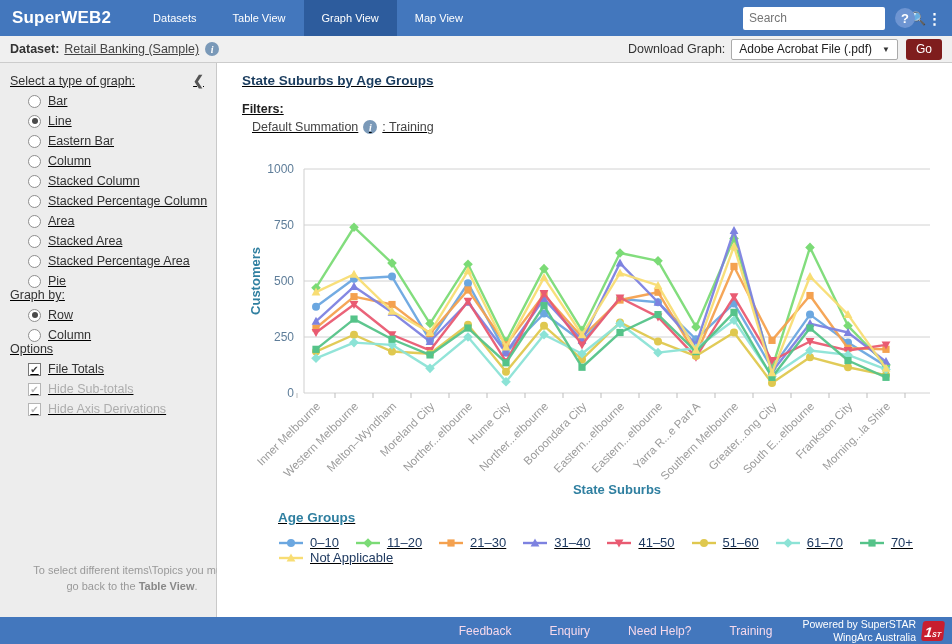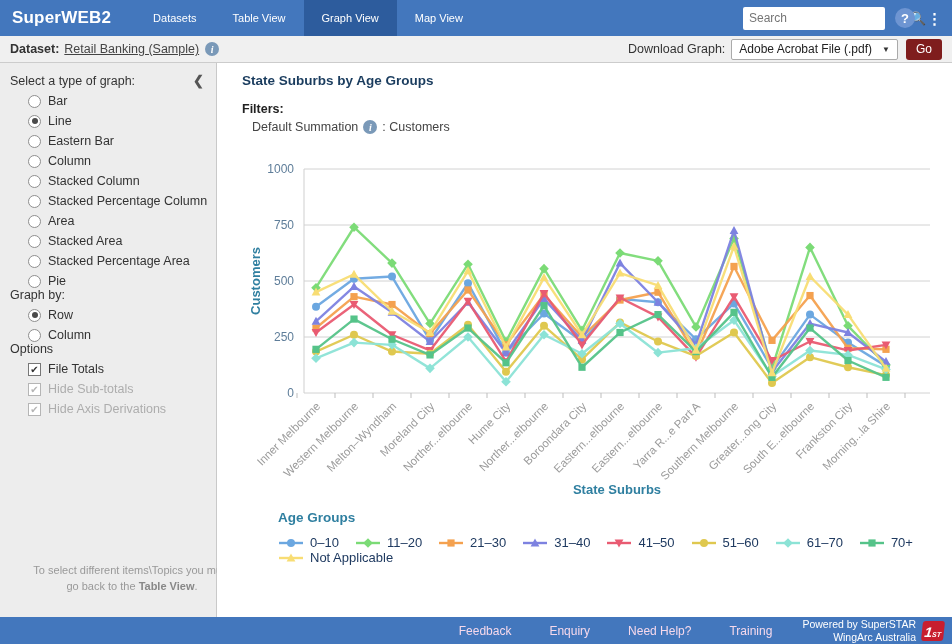"Select a type of graph:" .content { text-decoration: none -> underline }
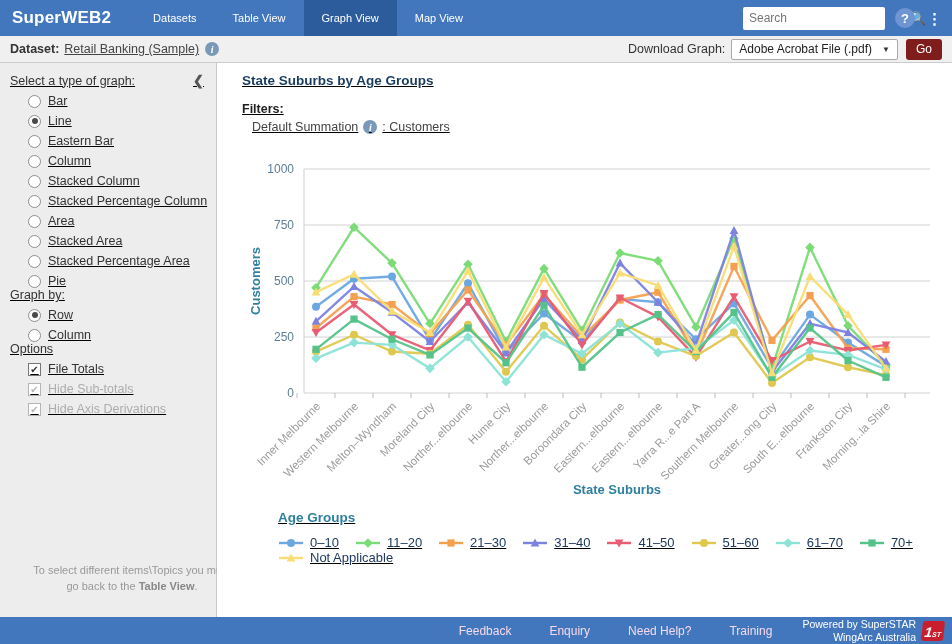": Customers" span { text: Customers -> Training }
